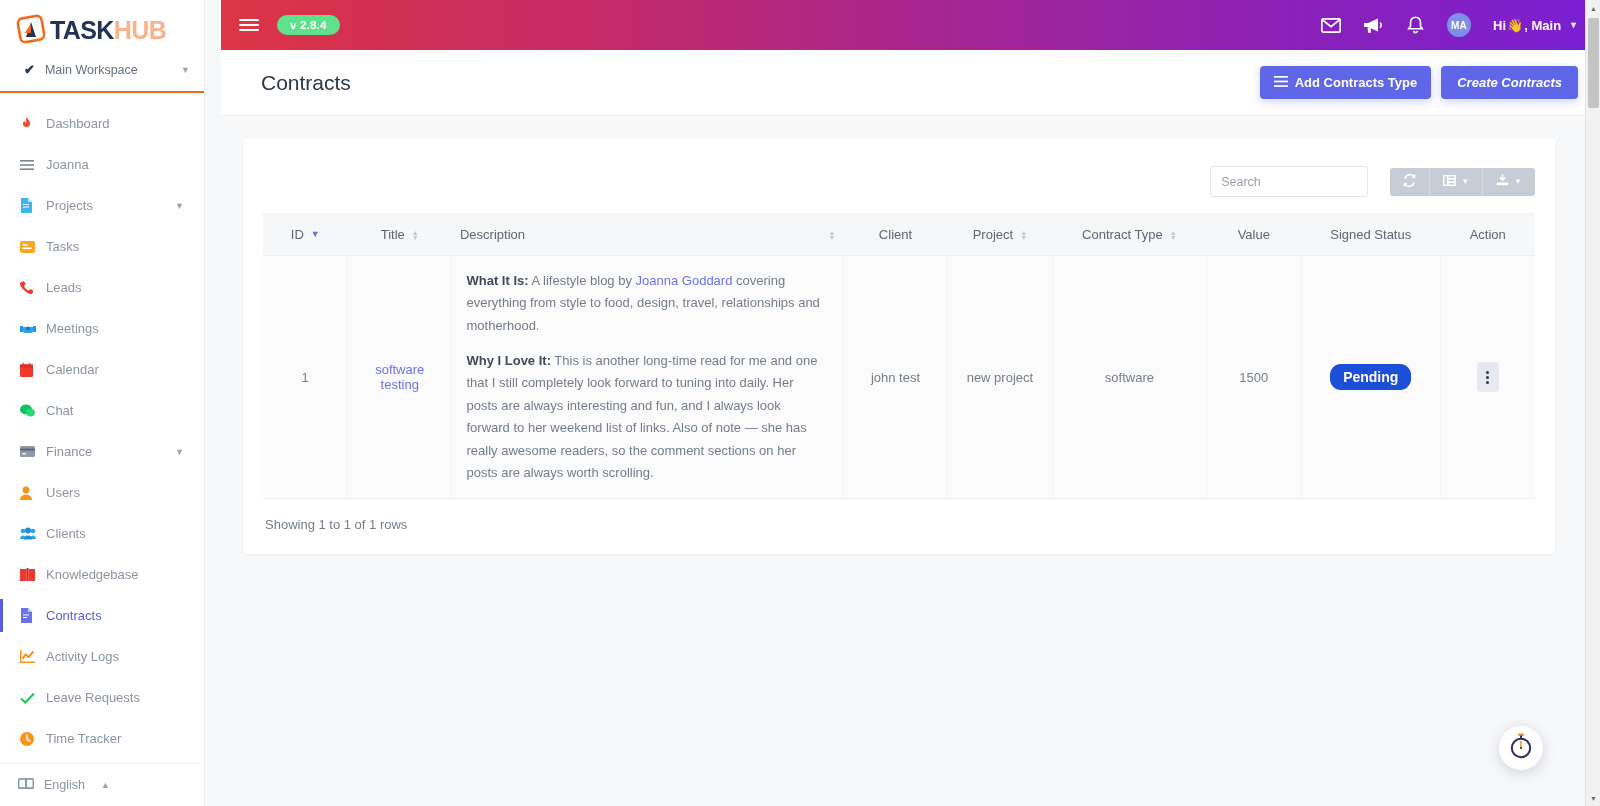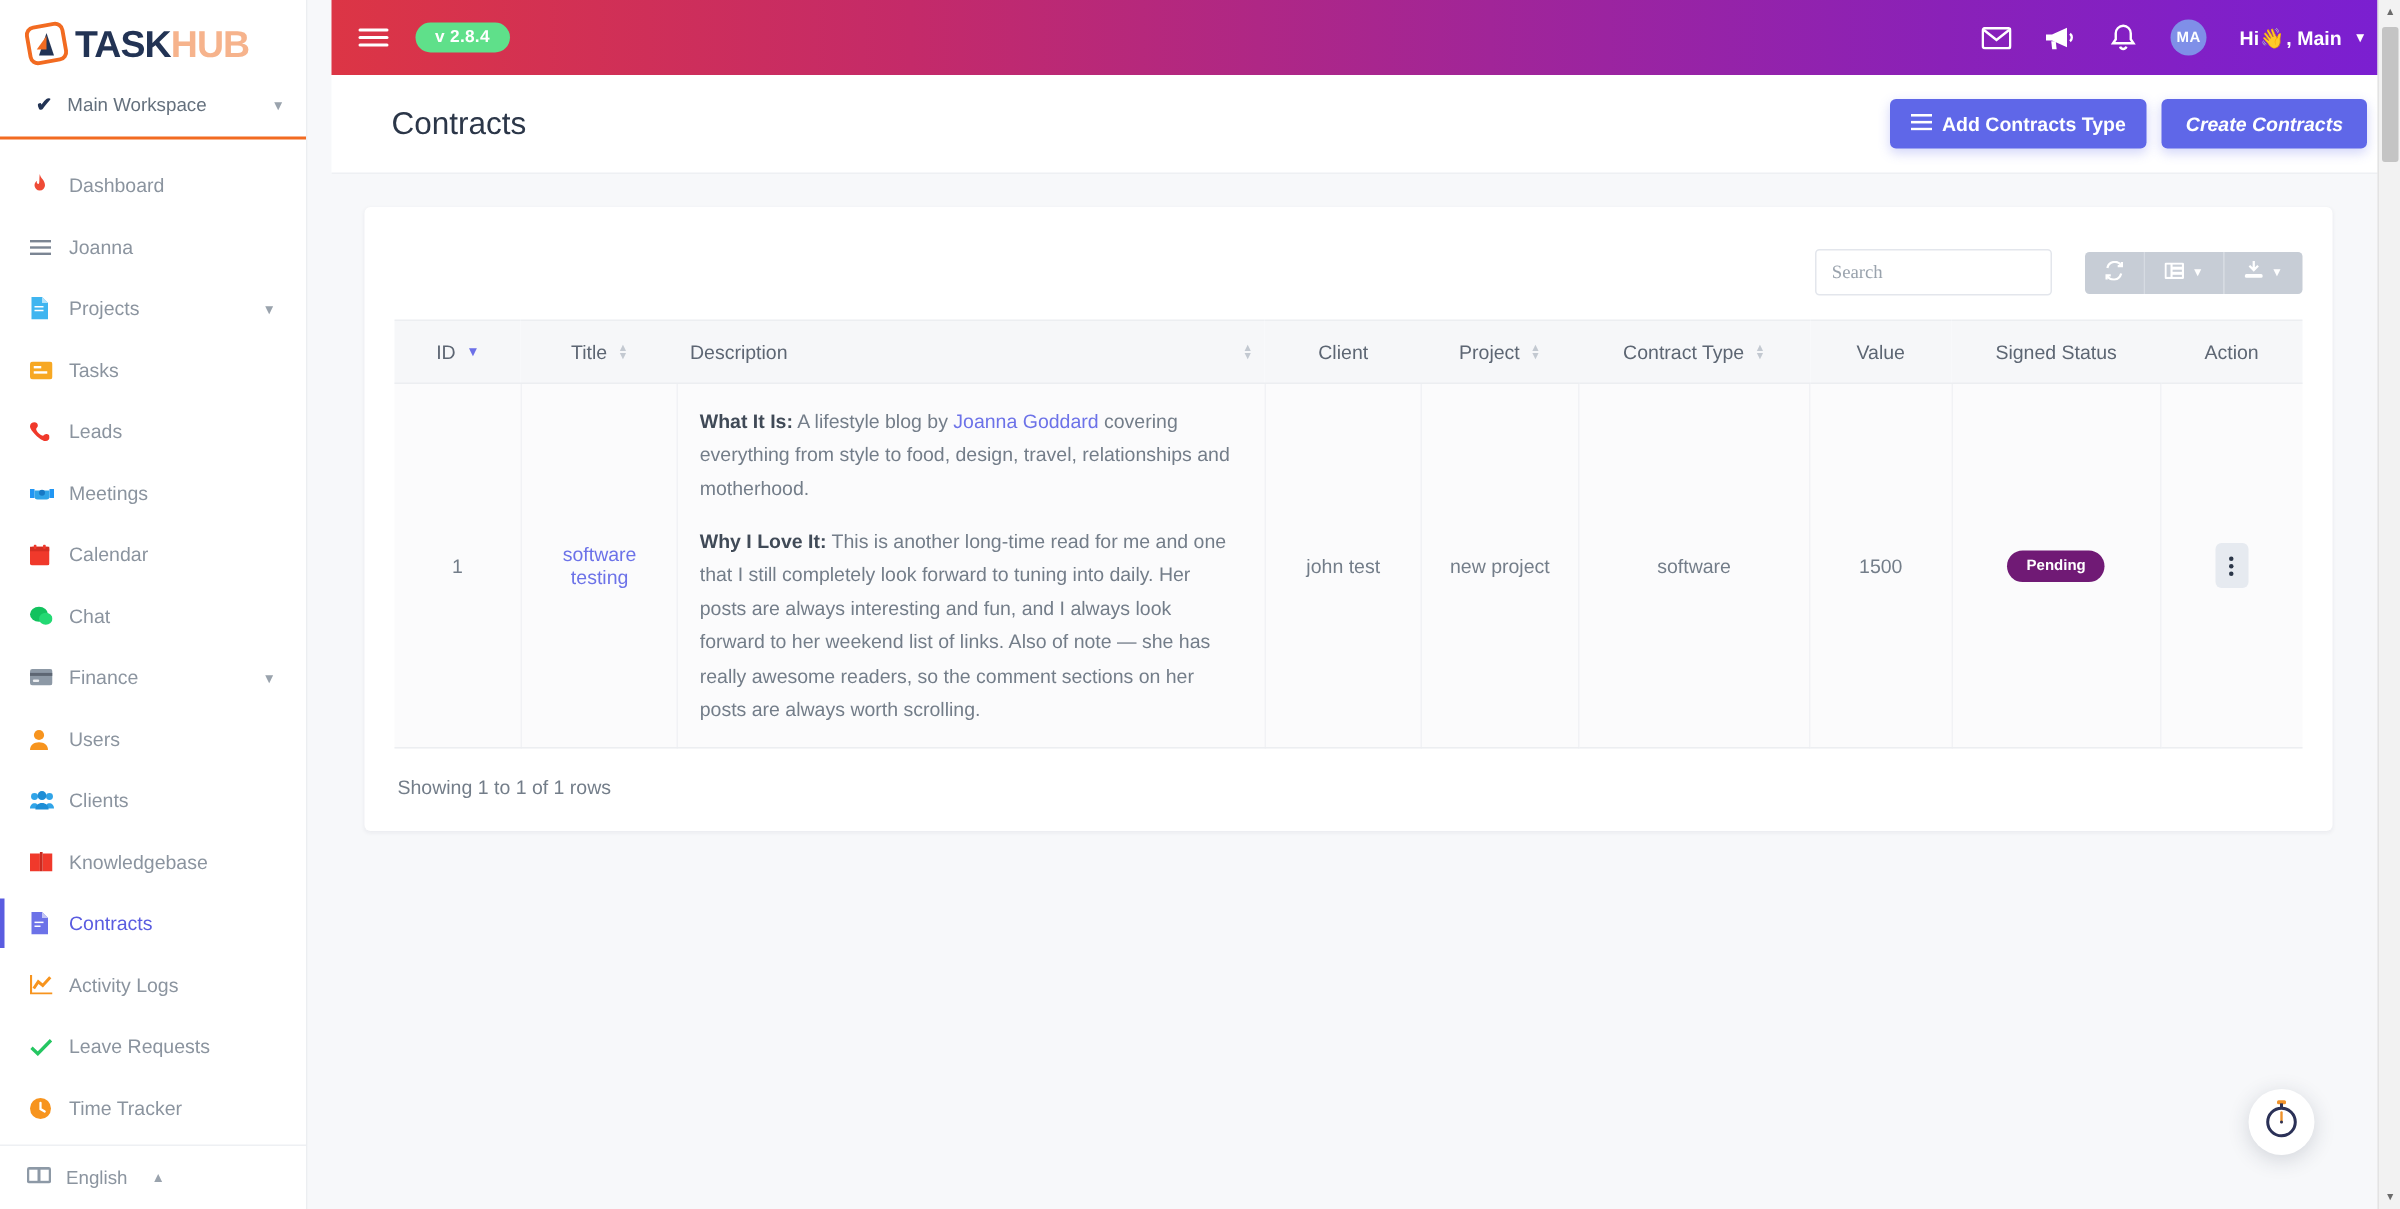"Search" .search-input { font-family: Liberation Serif, serif -> Liberation Sans, sans-serif }
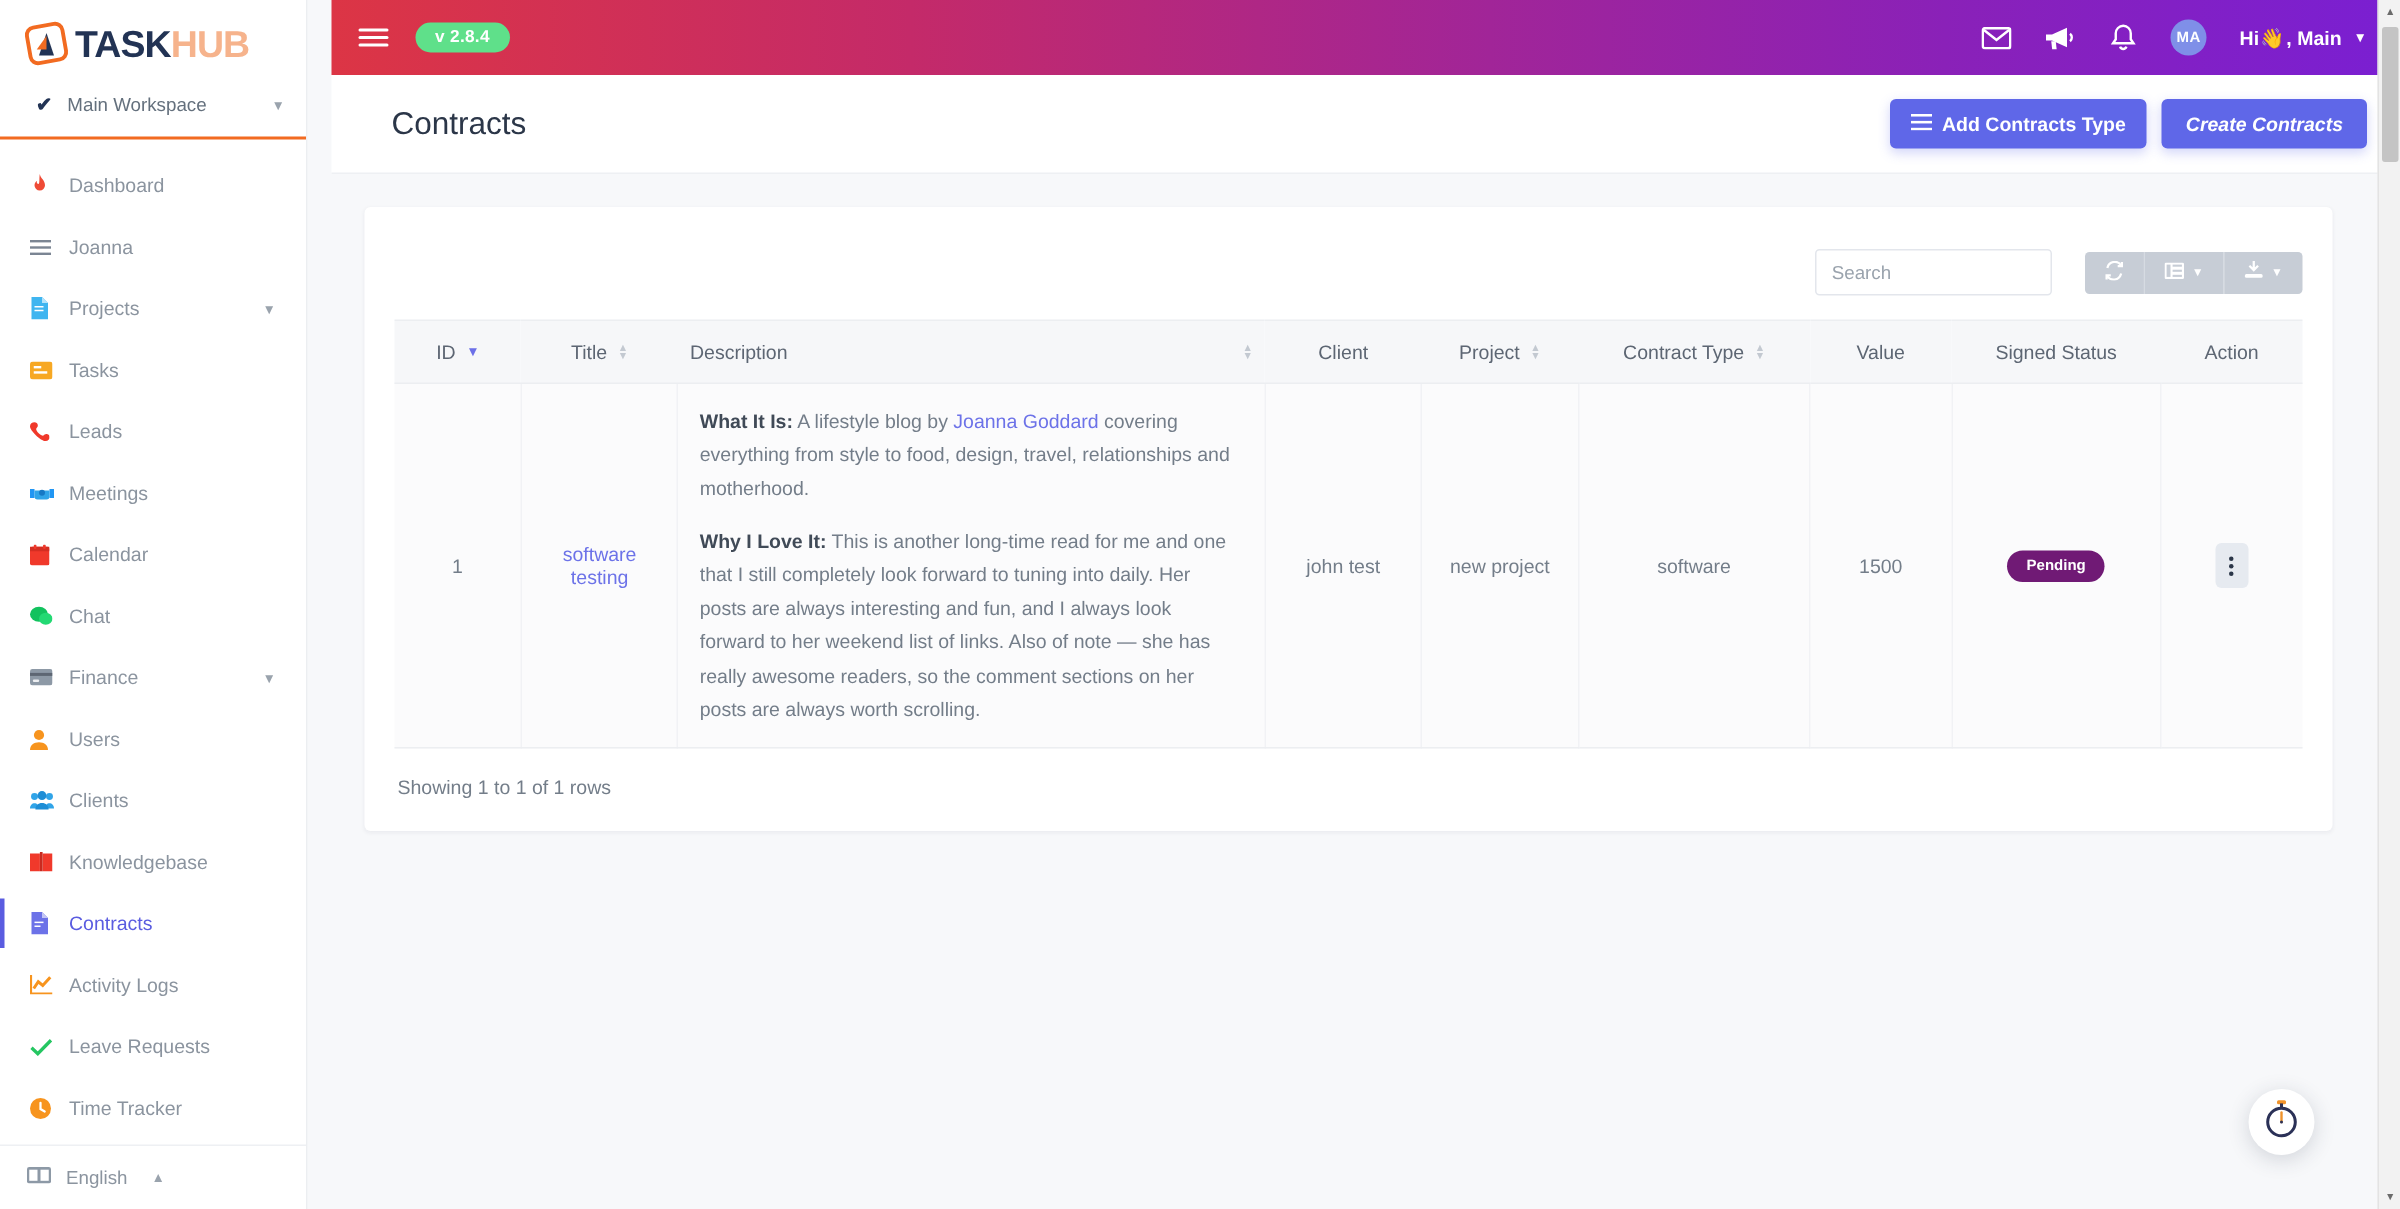"Pending" .badge-pending { background: #701a75 -> #1d4ed8; font-size: 10px -> 14px }
